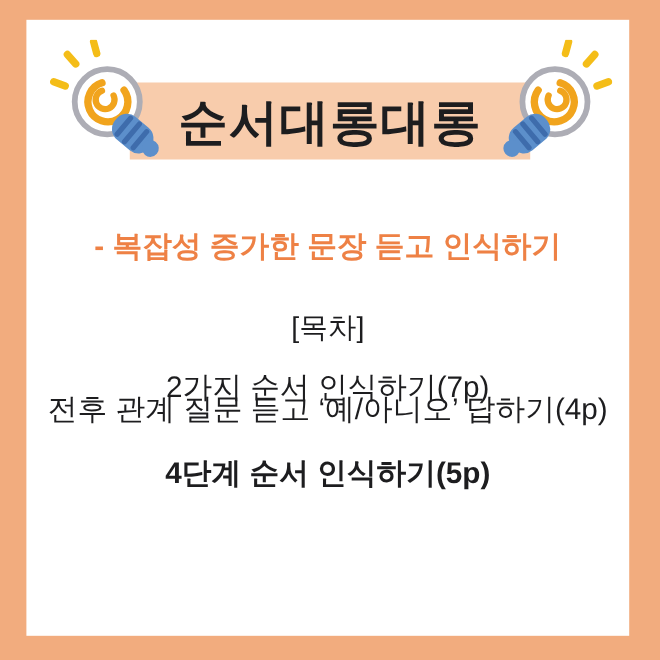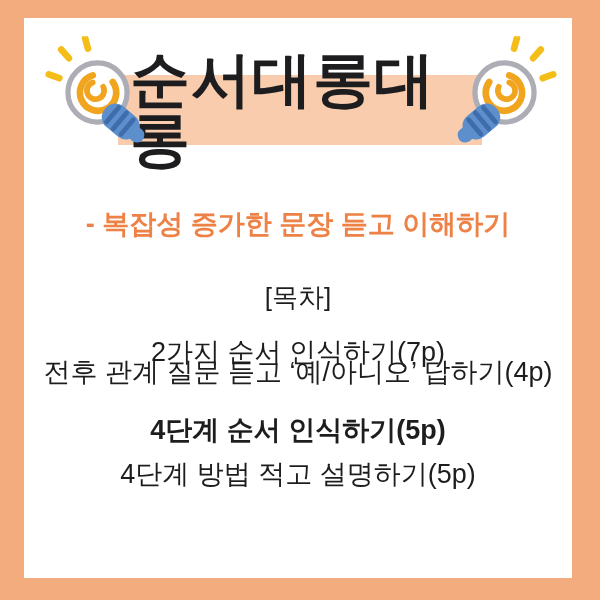"순서대롱대롱" .banner h1 { font-size: 60px -> 45px }
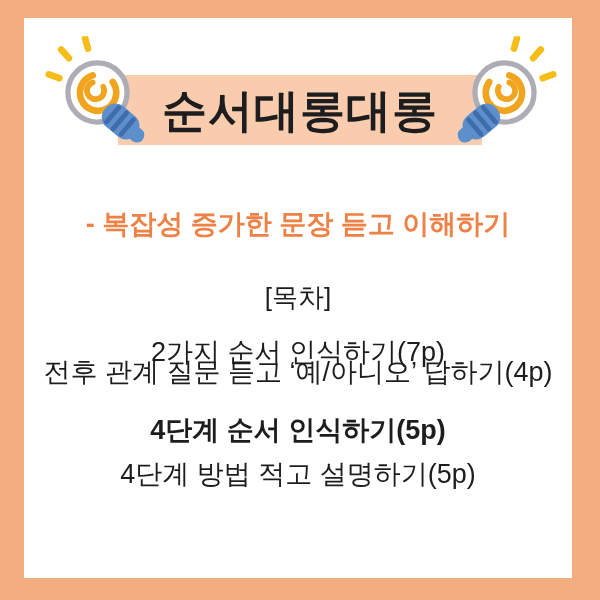"- 복잡성 증가한 문장 듣고" div.line { text: 이해하기 -> 인식하기 }
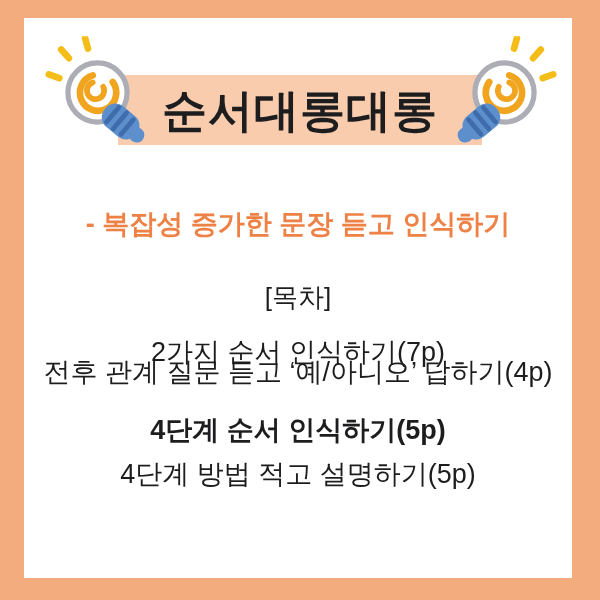"4단계 방법 적고 설명하기(5p)" div.line { html: <div>4단계 방법 적고 설명하기(5p)</div> -> none }
